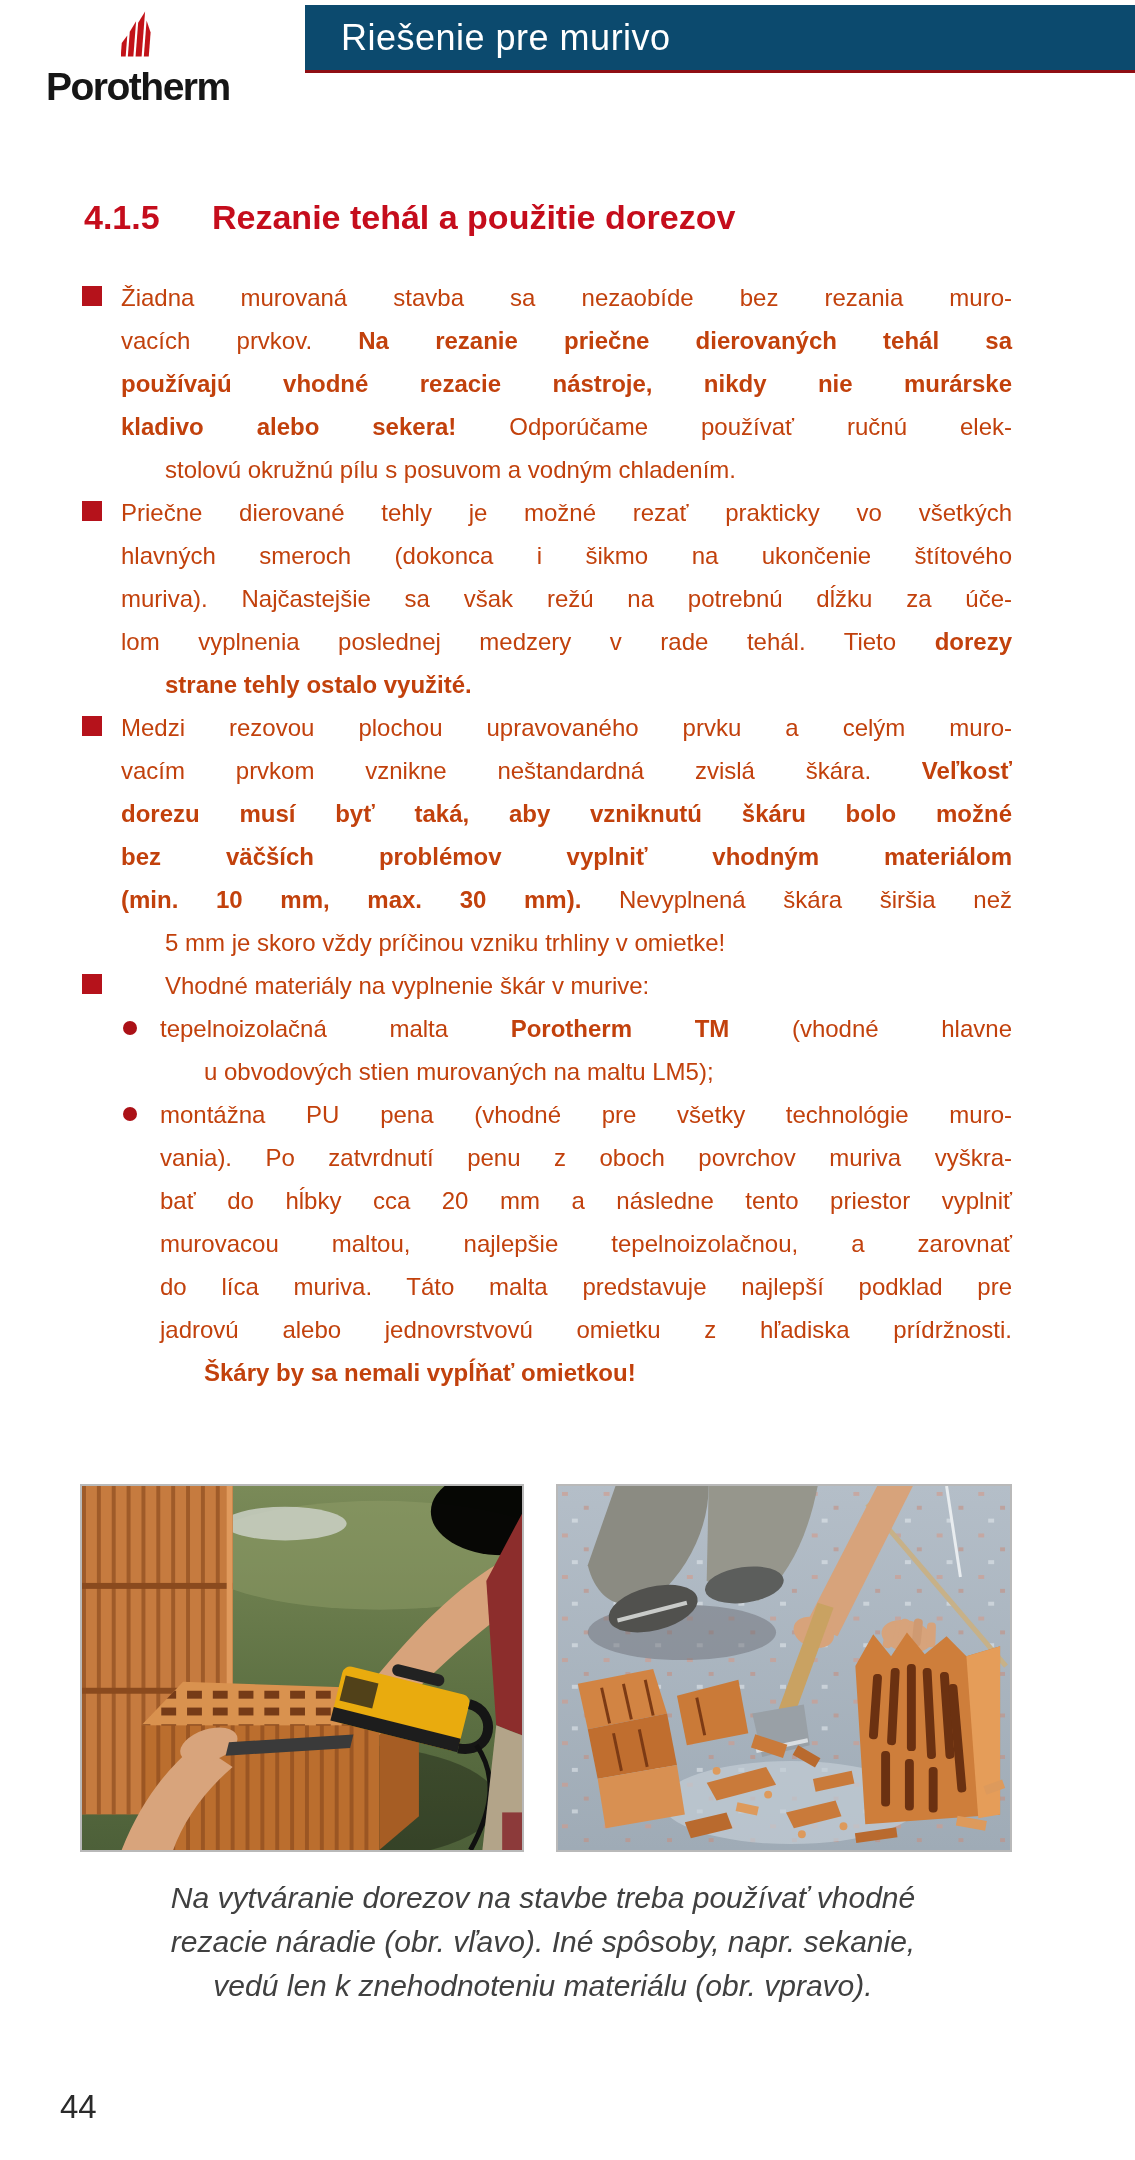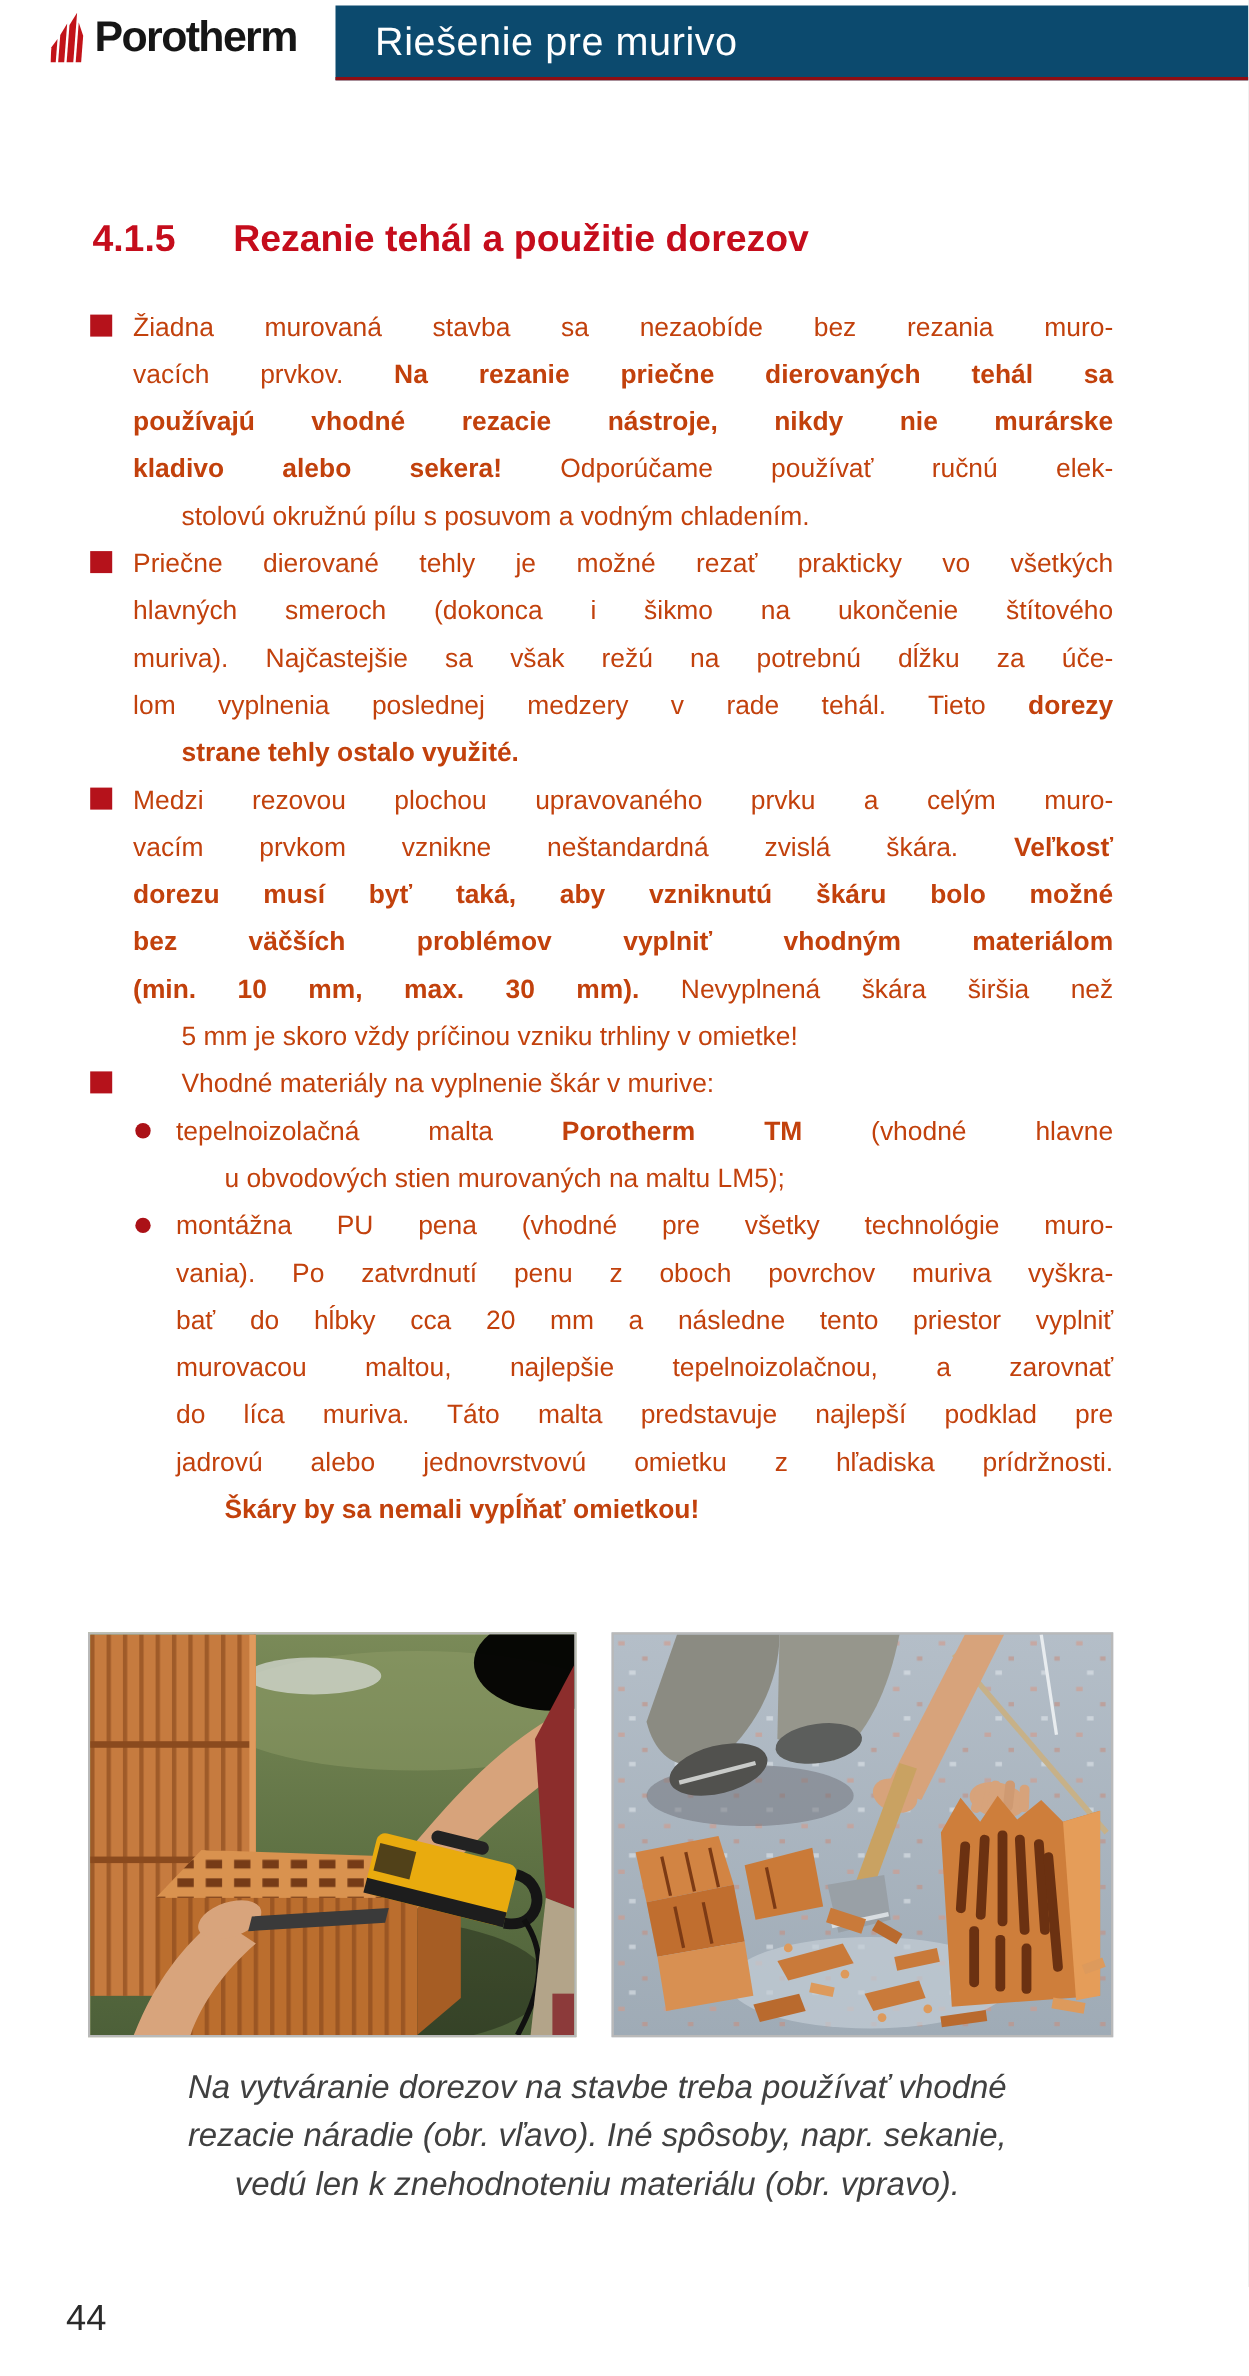"Porotherm" .logo { flex-direction: none -> column }
